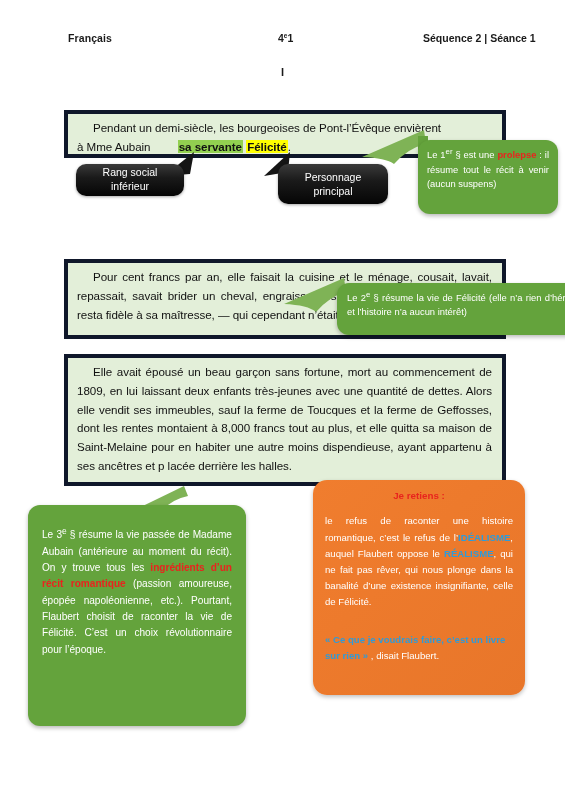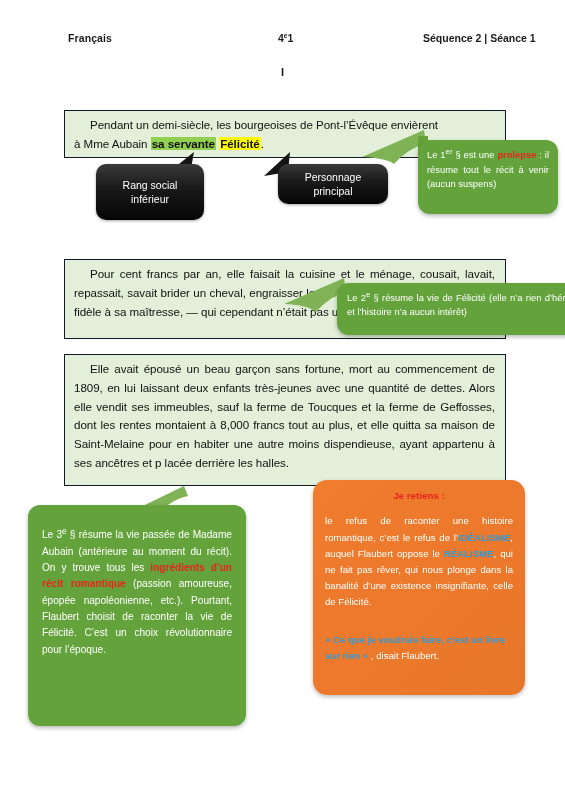"Pendant un demi-siècle, les bourgeoises" .quote { border: 1px solid #0f172a -> 4px solid #0f172a }
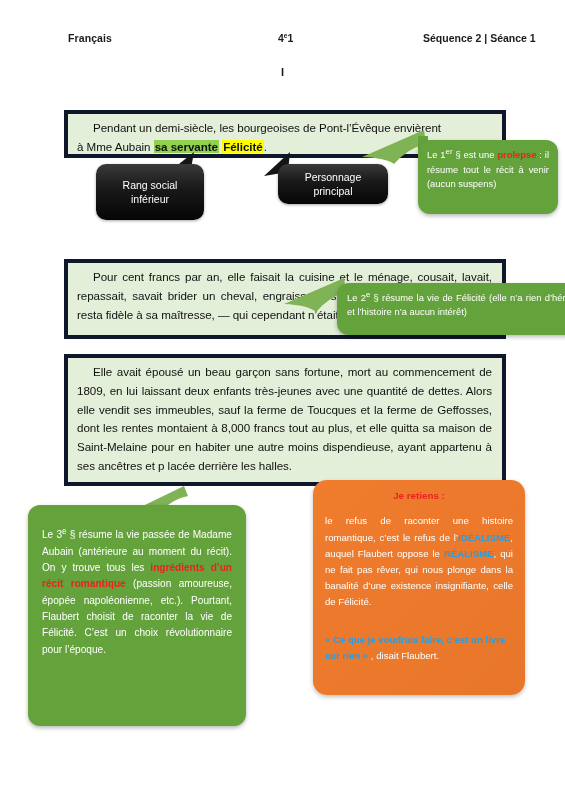"sa servante" .hl-green { margin-left: none -> 24px }
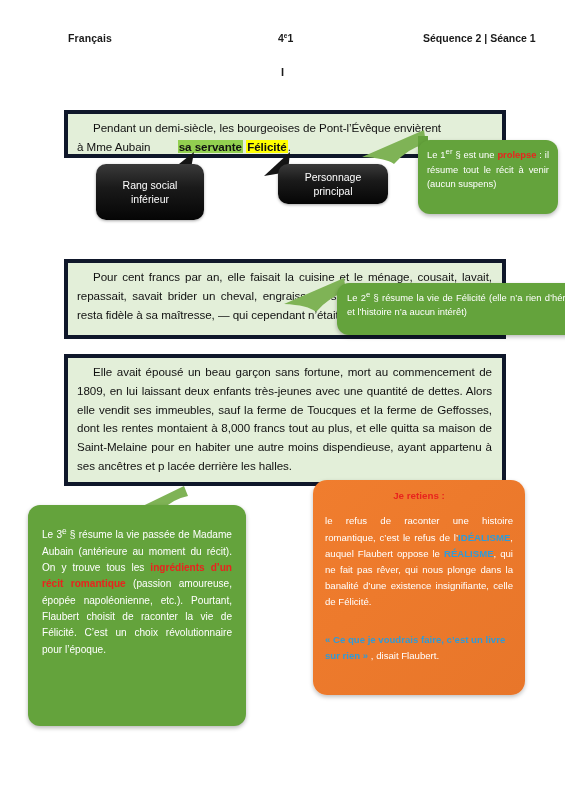"Rang social" #label-rang { align-items: none -> flex-end; height: 56px -> 32px; left: 96px -> 76px }
